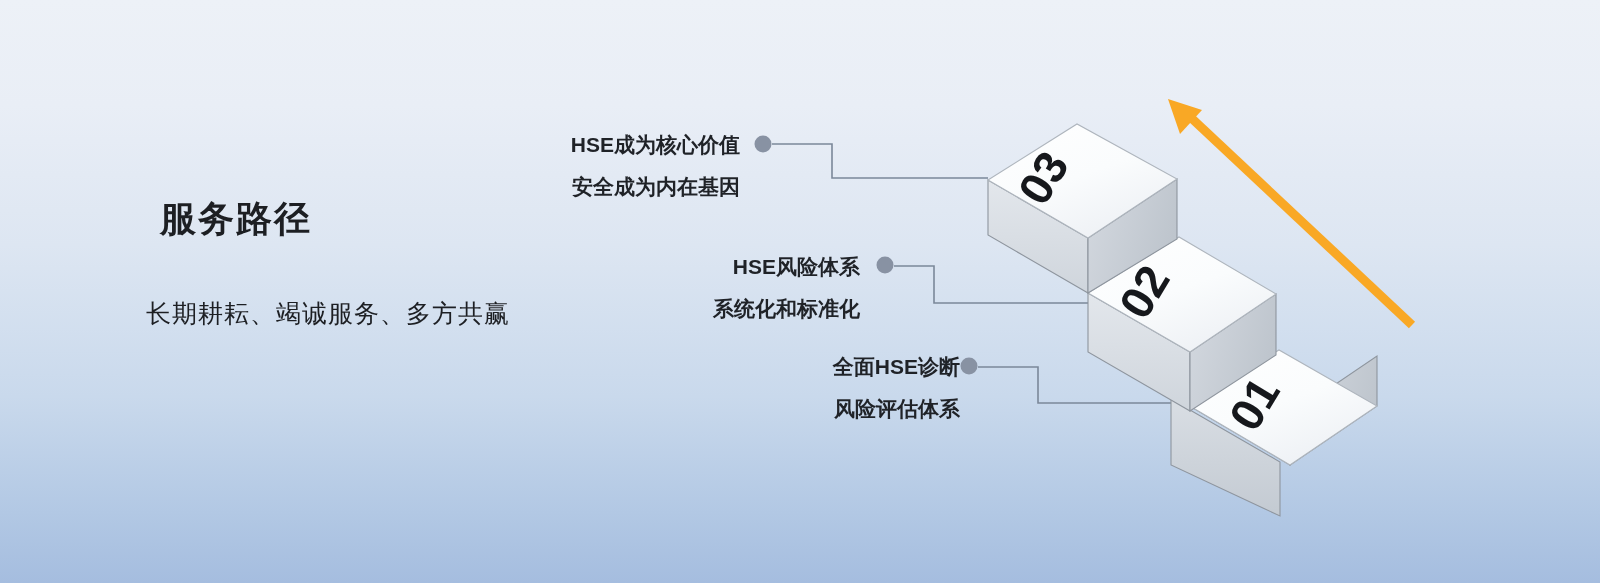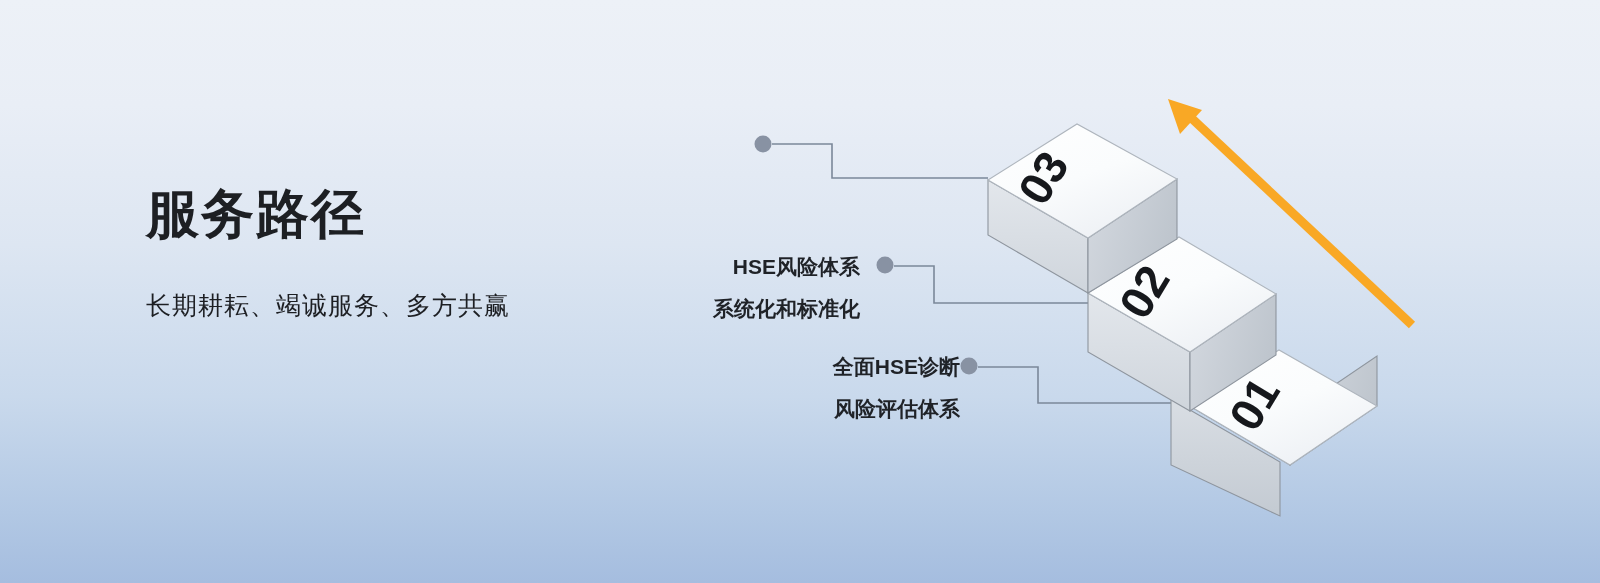"HSE成为核心价值" span.line1 { html: none -> <span>HSE成为核心价值</span> }
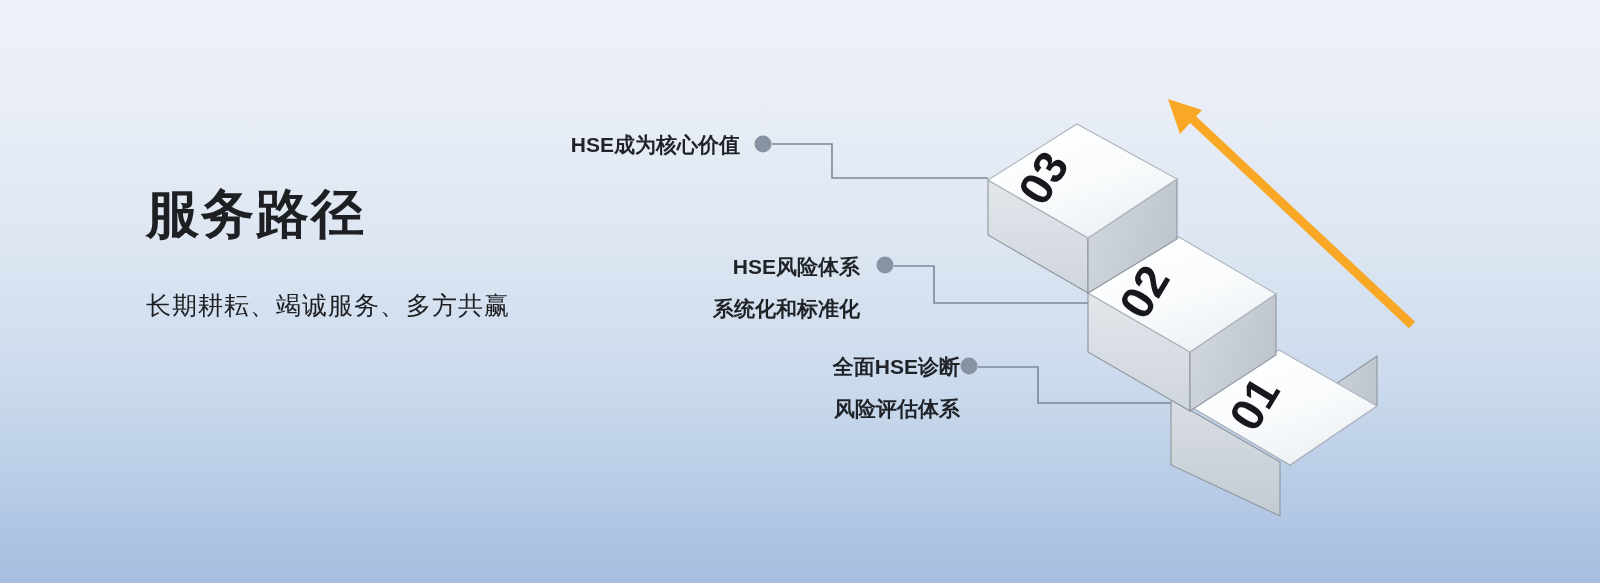"安全成为内在基因" span.line2 { html: none -> <span>安全成为内在基因</span> }
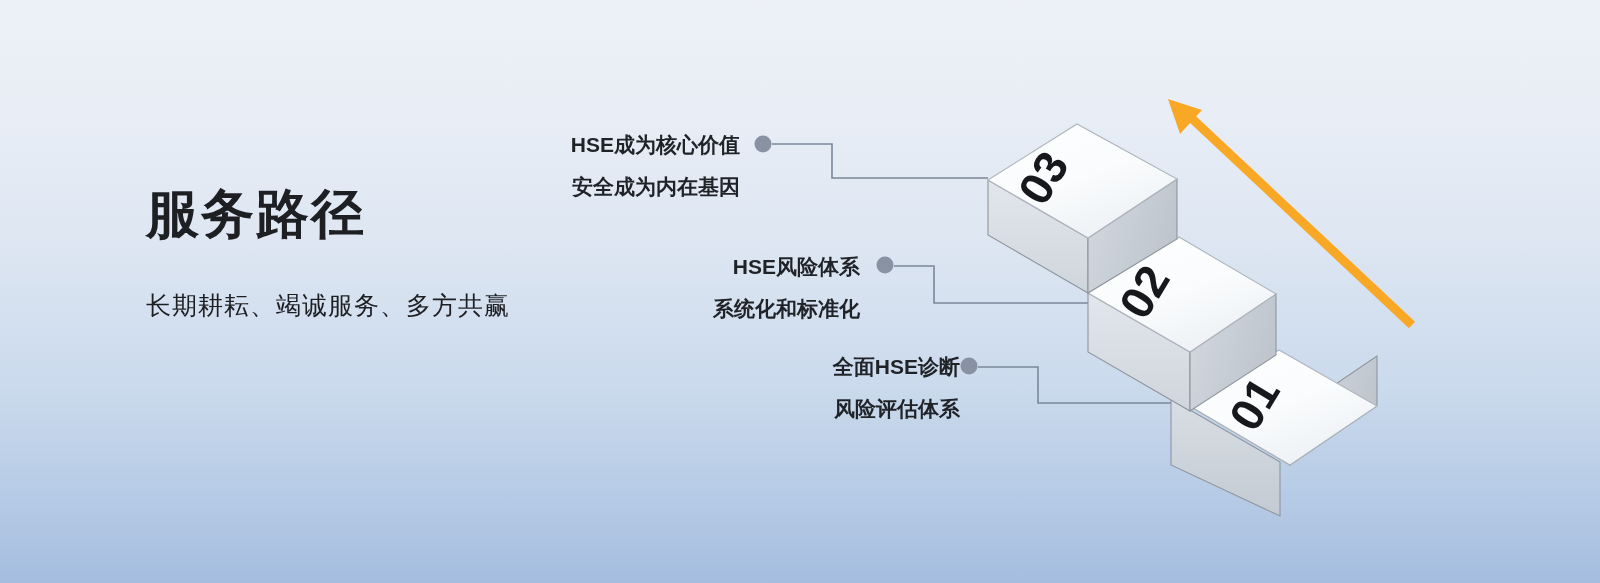"服务路径" .headline { font-size: 53px -> 36px; margin: 0 -> 14px }
